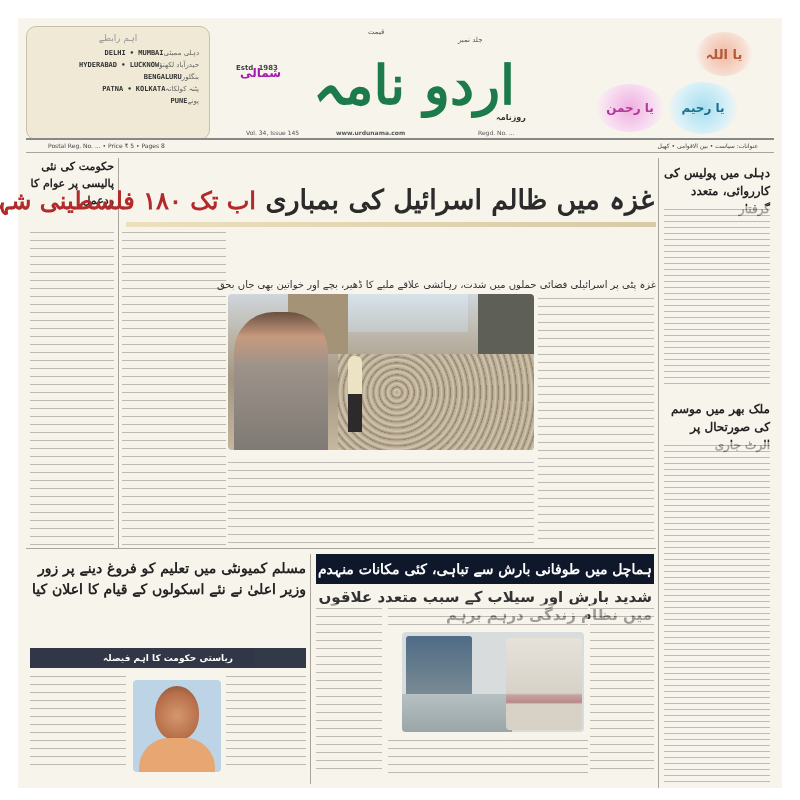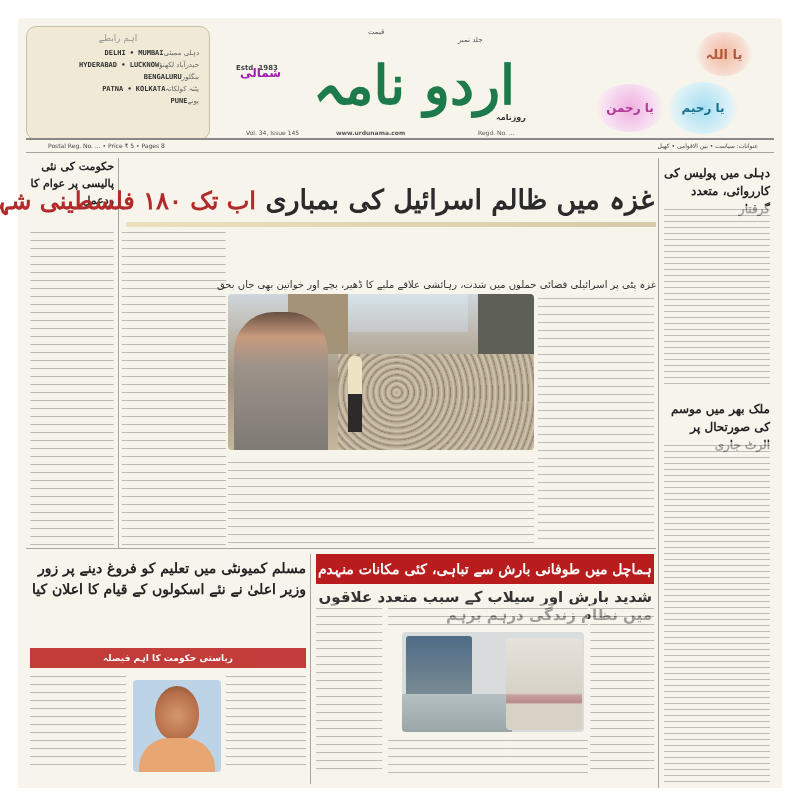"ہماچل میں طوفانی بارش سے" .gold-banner { background: #b91c1c -> #0f172a }
